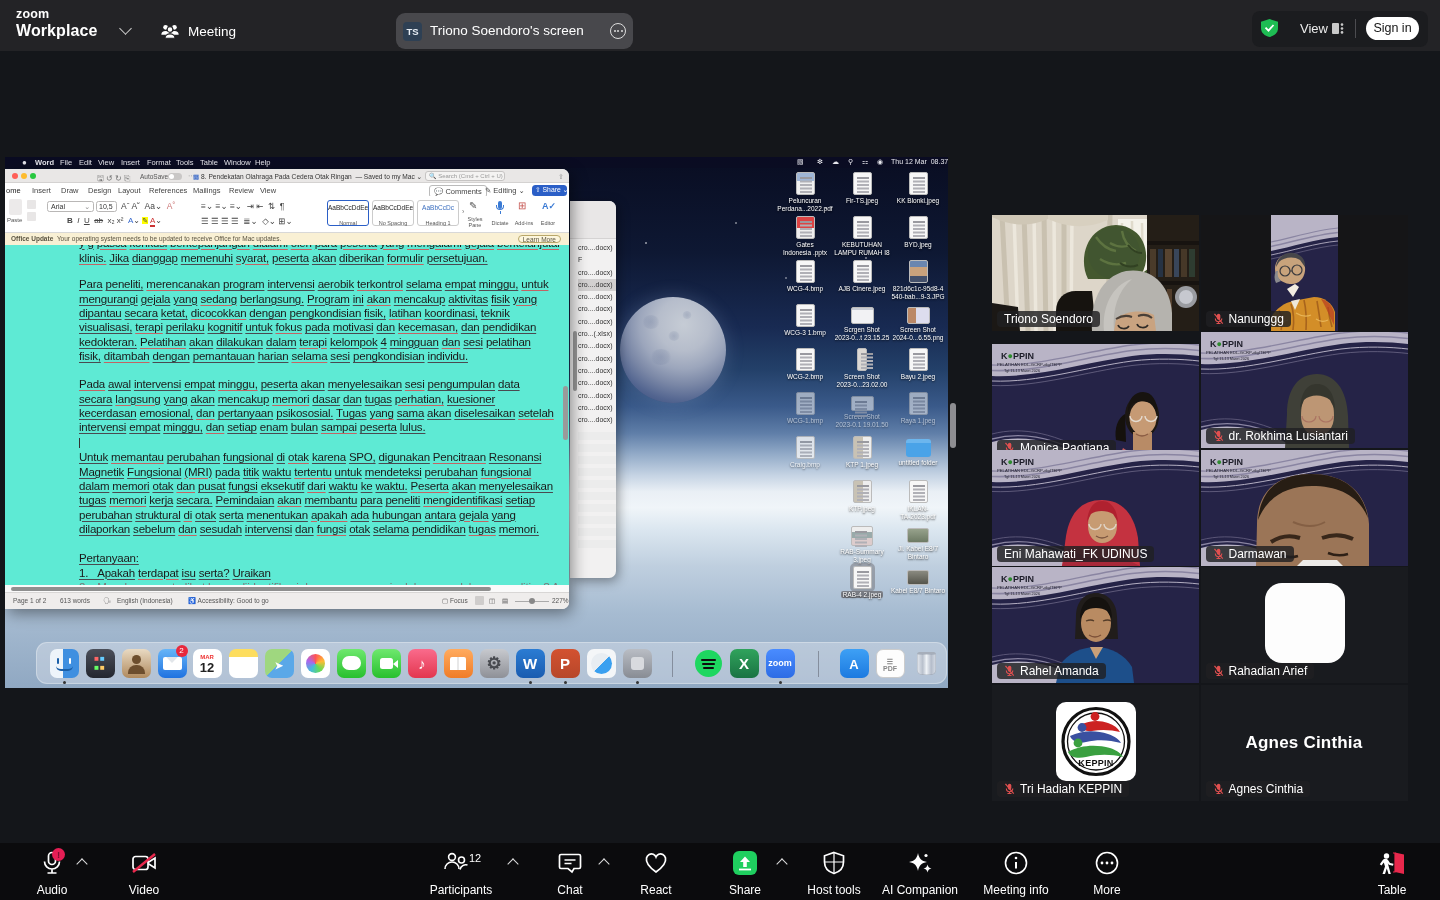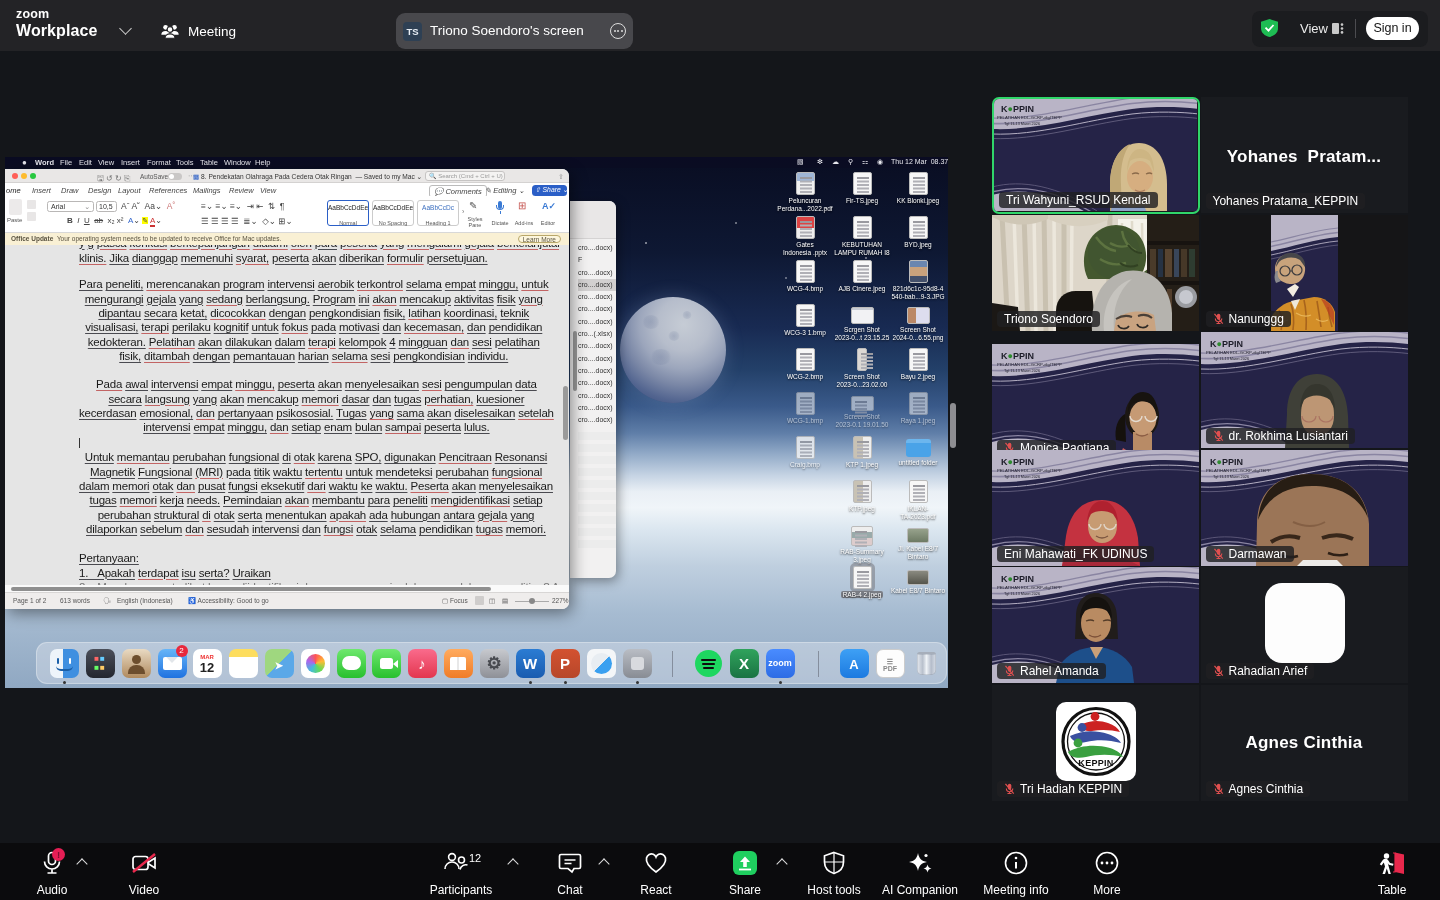"Yohanes Pratam..." div.tile { html: <div> <div>Yohanes&nbsp; Pratam...</div> <div>Yohanes Pratama_KEPPIN</div> </div> -> none }
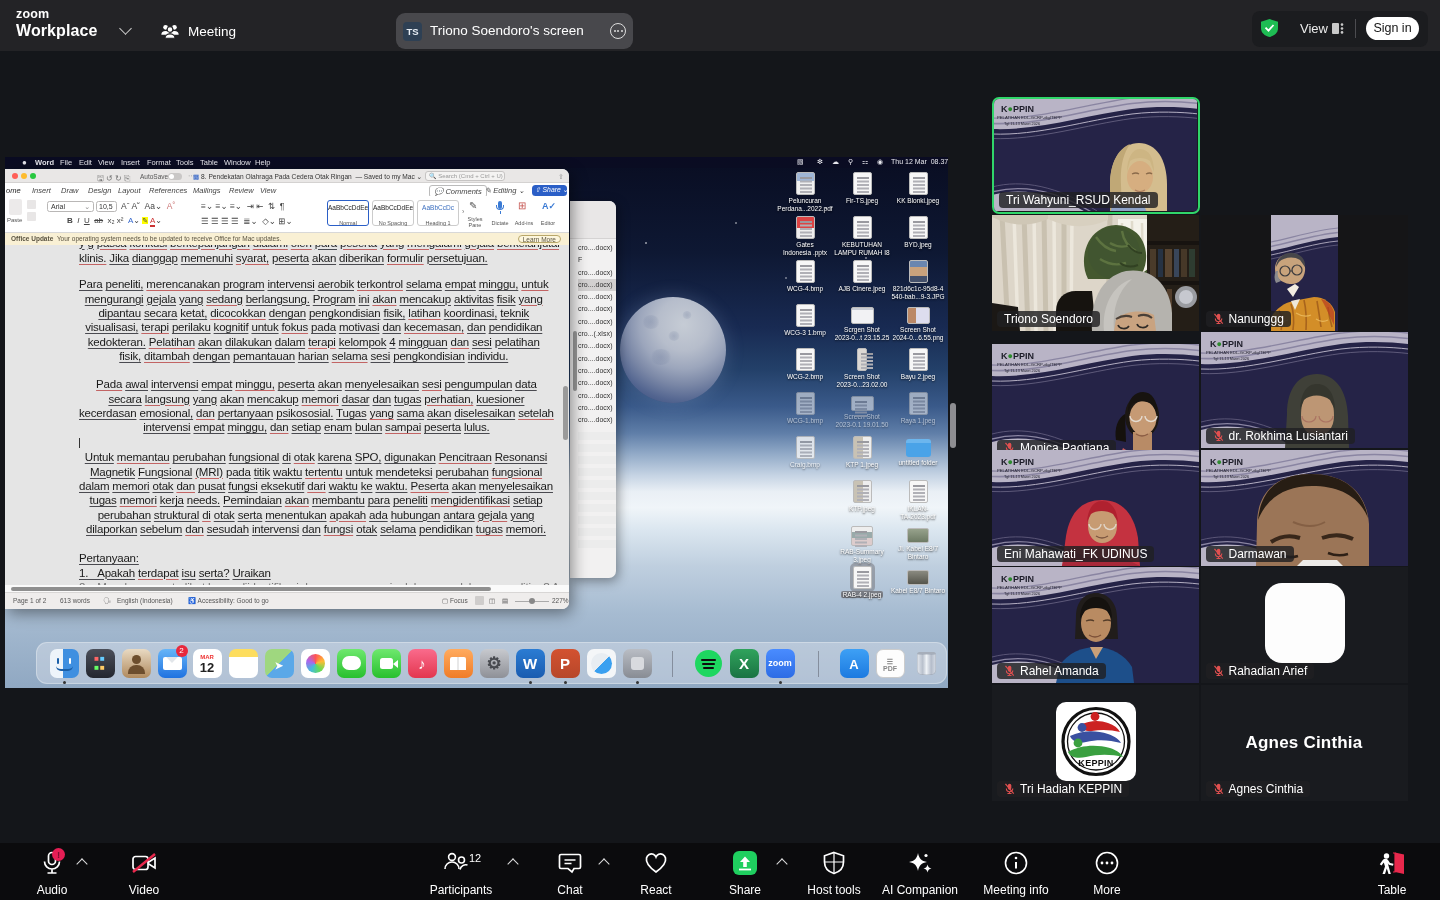"ome" #wtabs span { font-style: italic -> none }
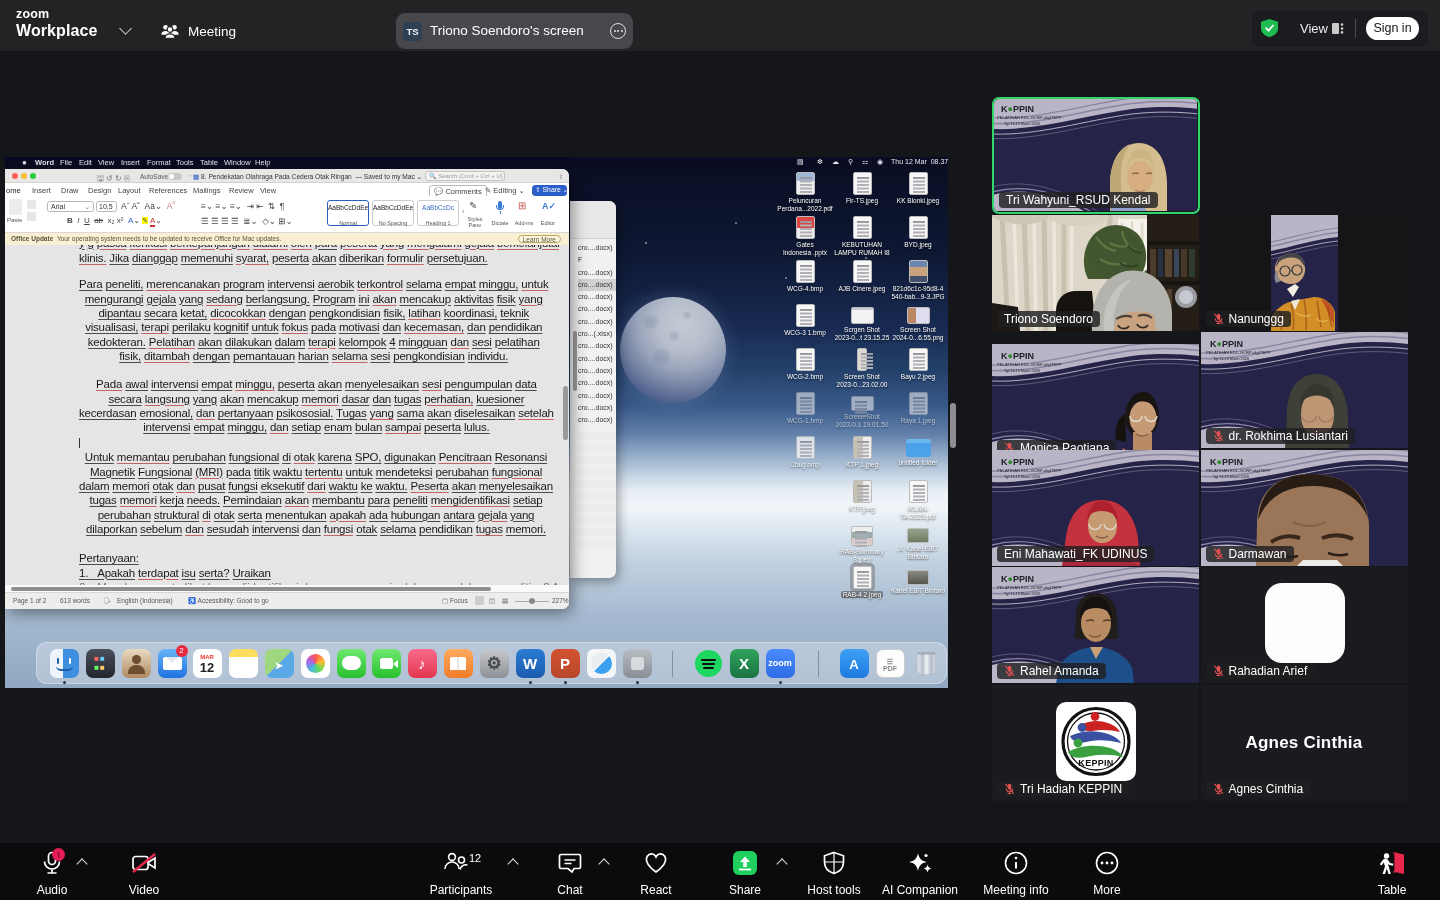"Tri Wahyuni_RSUD Kendal" div.tile { html: <div> <svg> <use></use> <path></path> <path></path> <ellipse></ellipse> <path></path> <path></path> <path></path> <path></path> </svg> <div>Tri Wahyuni_RSUD Kendal</div> </div> -> none }
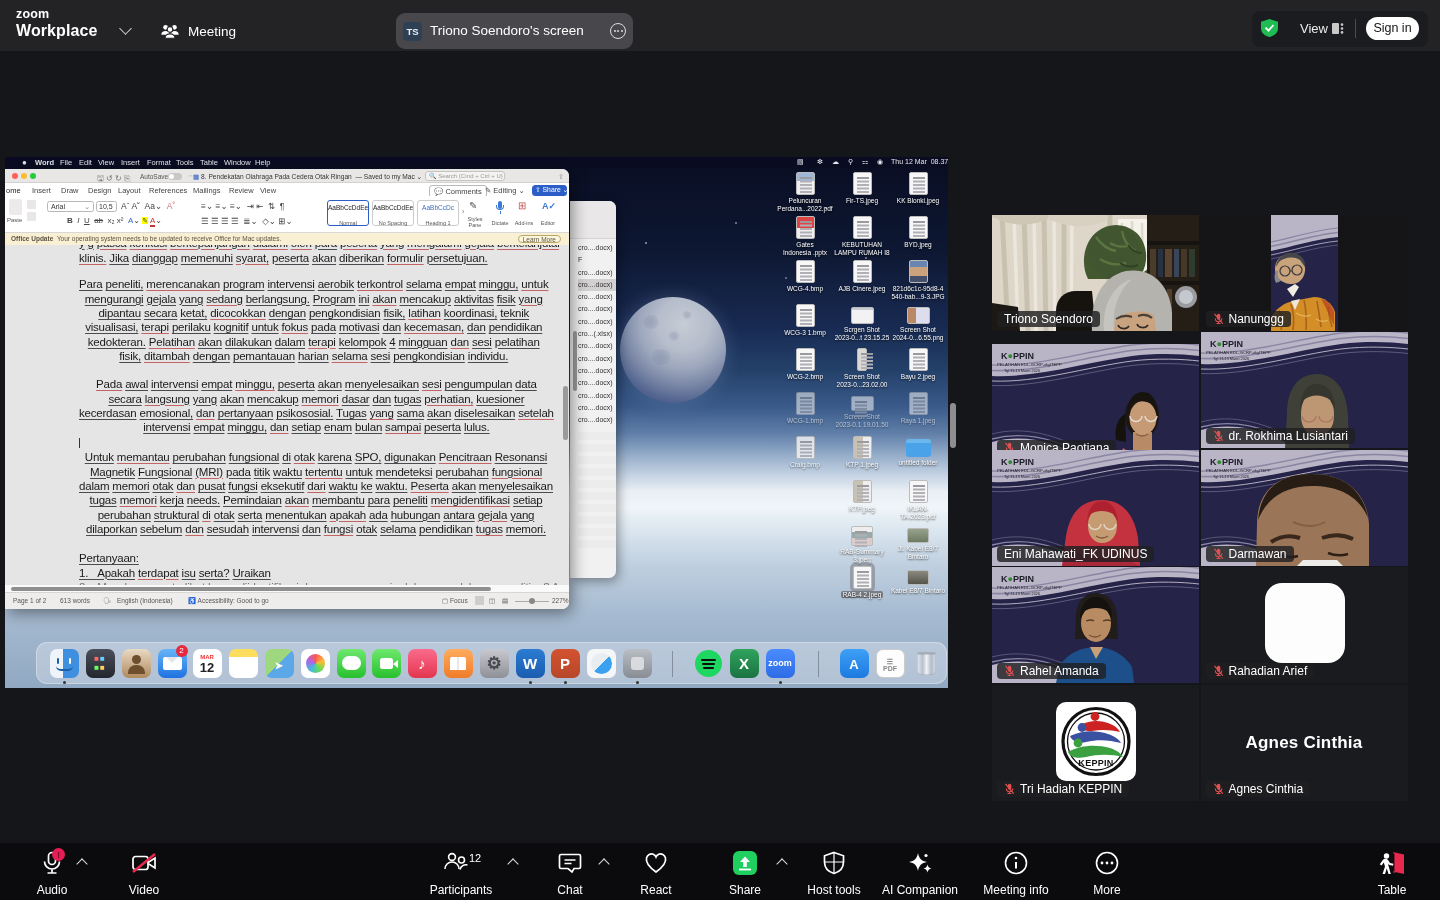"klinis. Jika dianggap memenuhi syarat," #wdoc { background: #e5e5e5 -> #5eead4; text-align: center -> none }
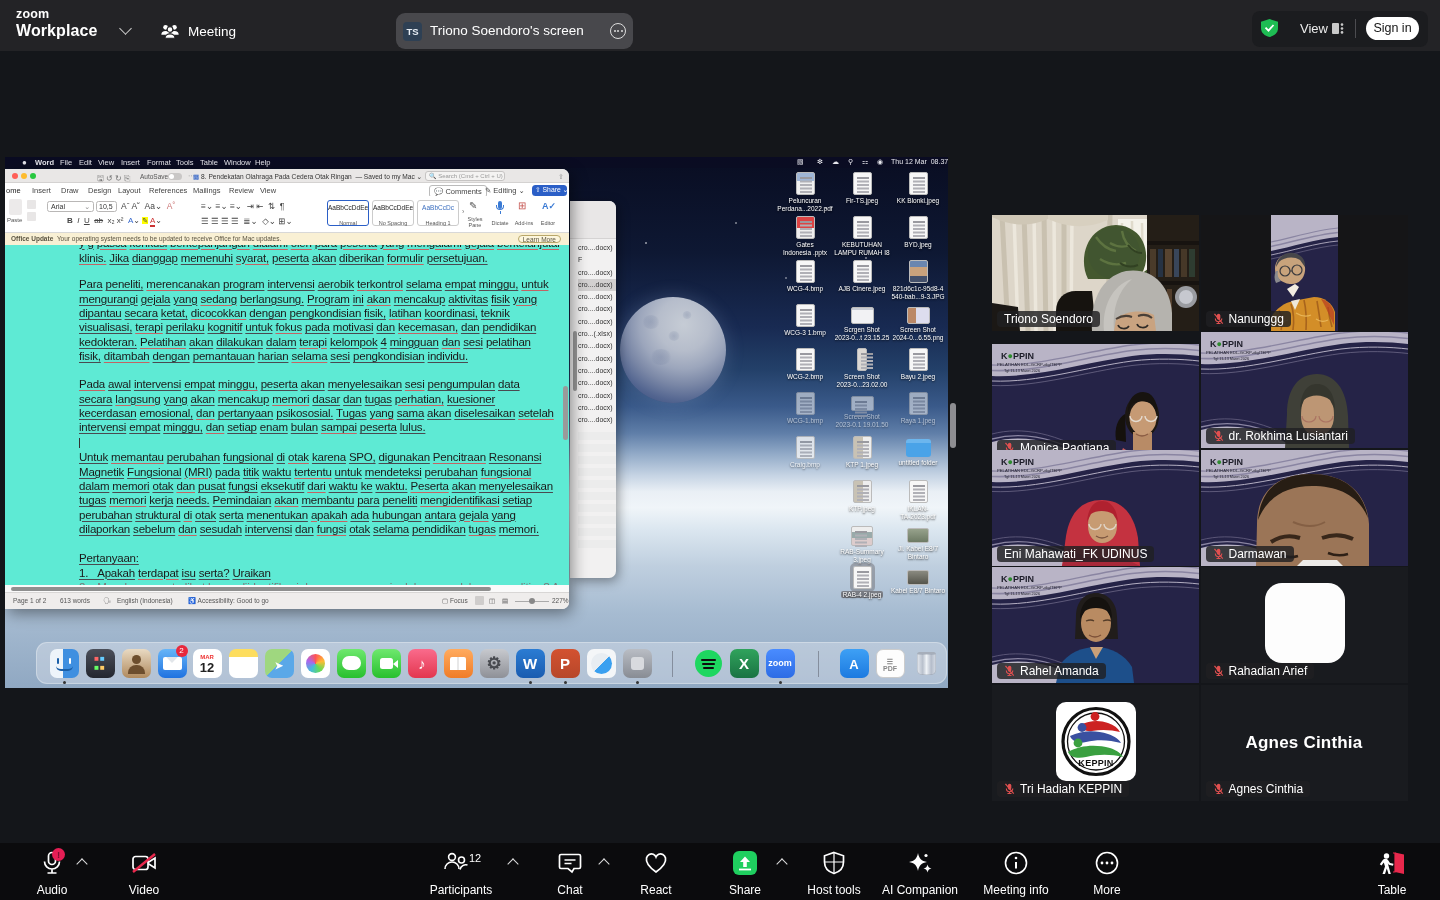"needs." i { text: needs -> secara }
